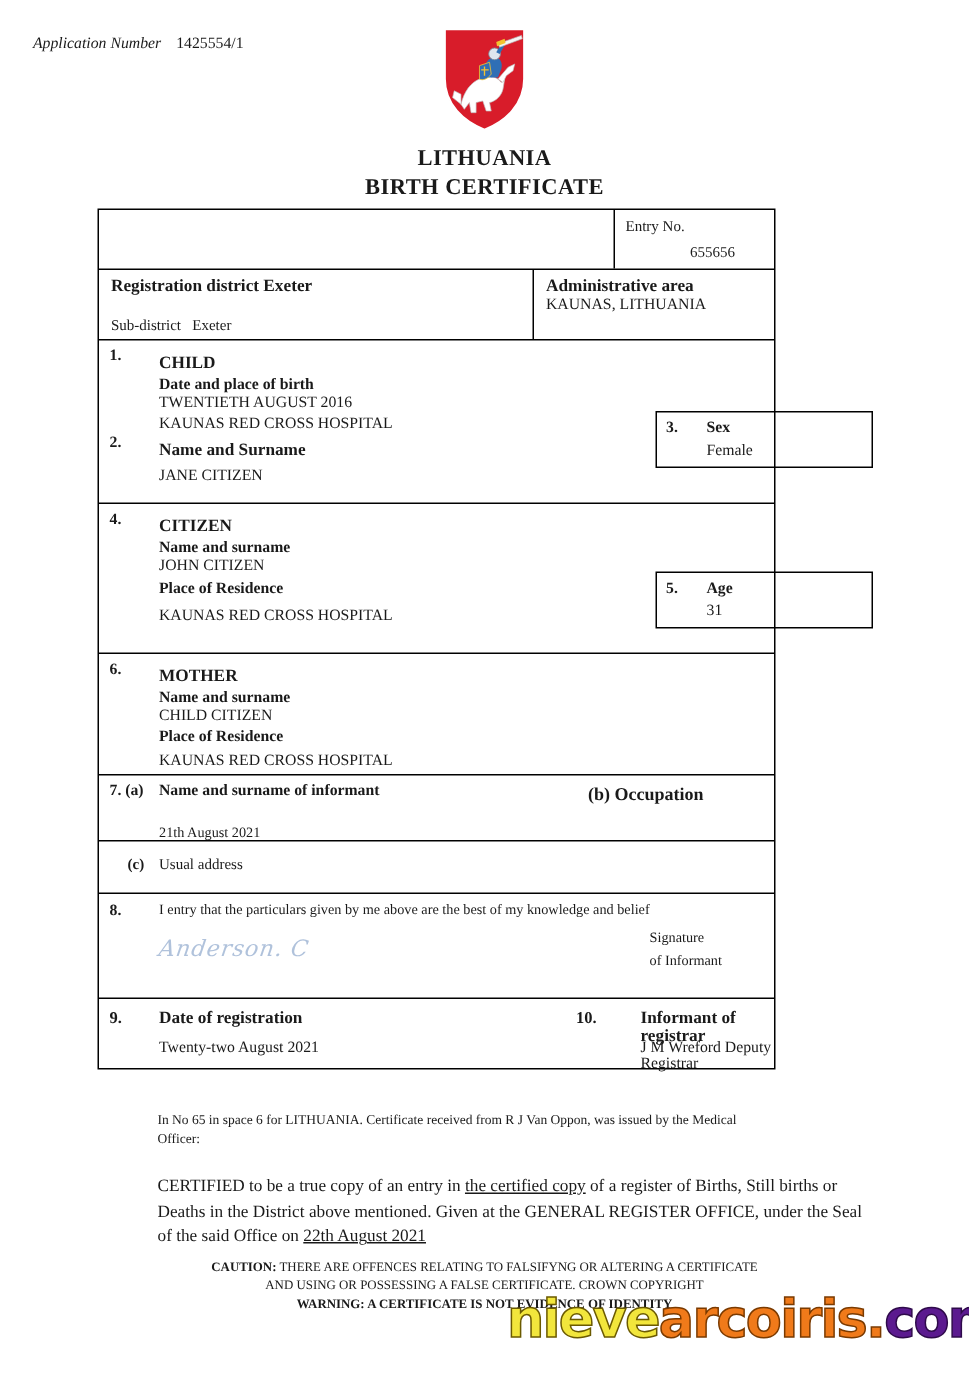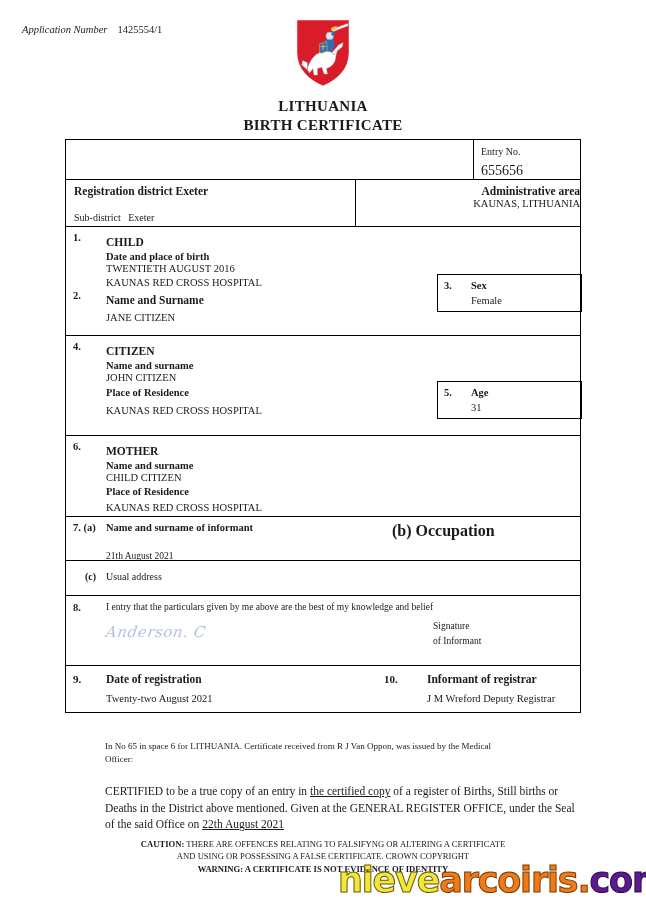"Entry No." .cert-table { width: 516px -> 452px }
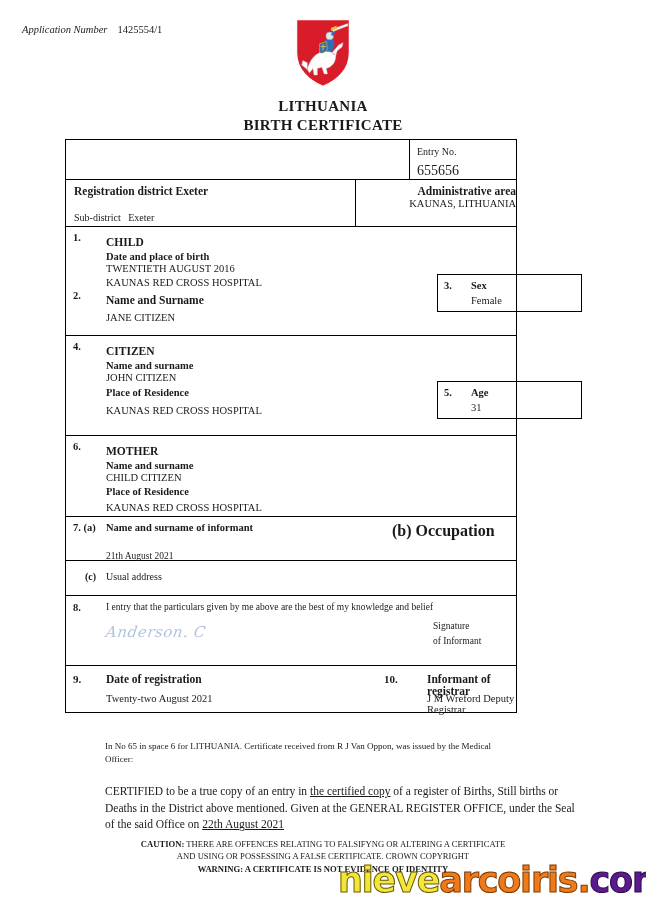"655656" .entry-box .v { font-size: 14px -> 10px; margin-left: none -> 43px }
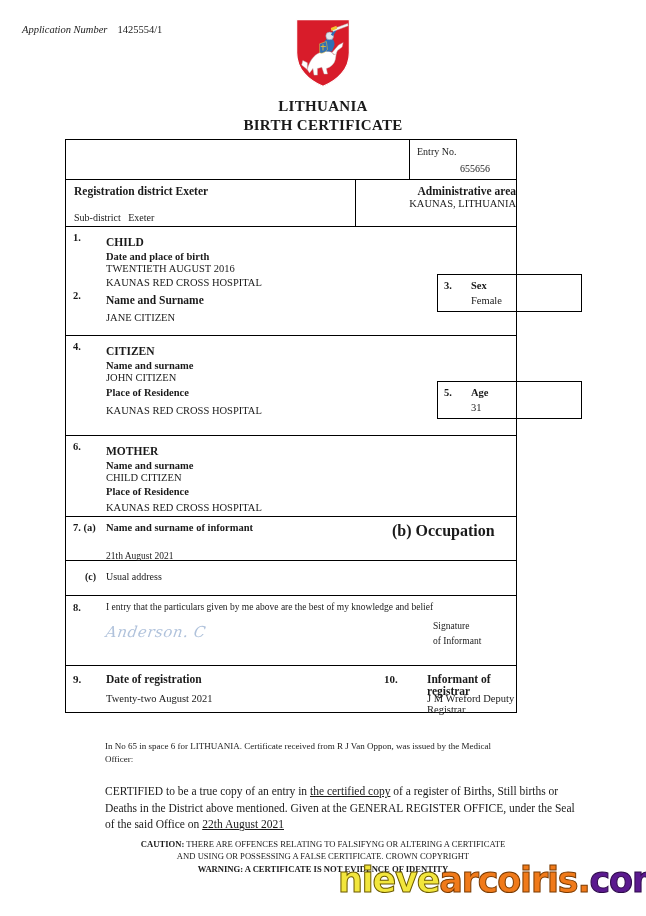"Administrative area" .reg-right { text-align: right -> none }
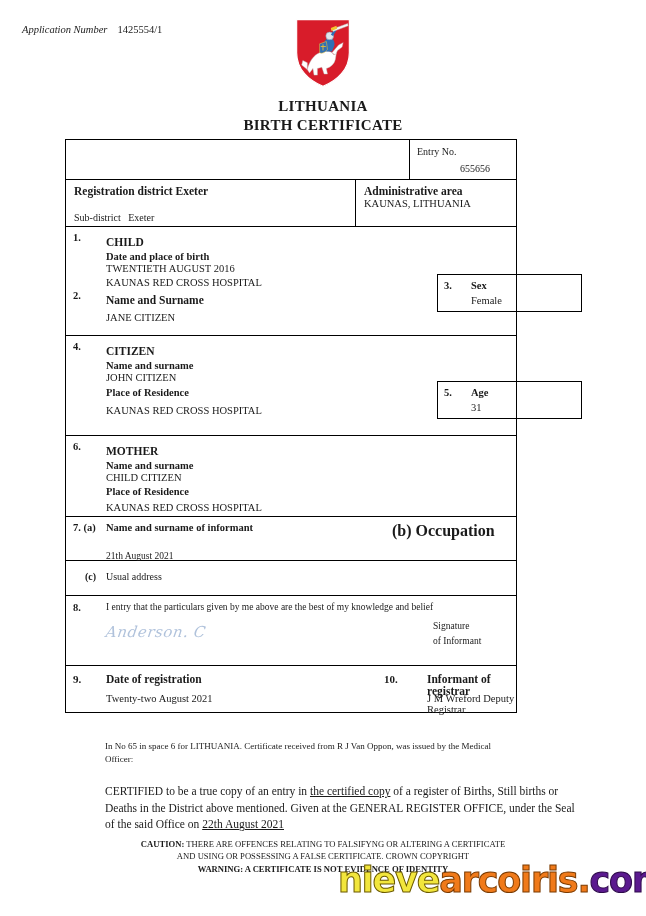"(b) Occupation" .inf-b { font-size: 16px -> 12px }
